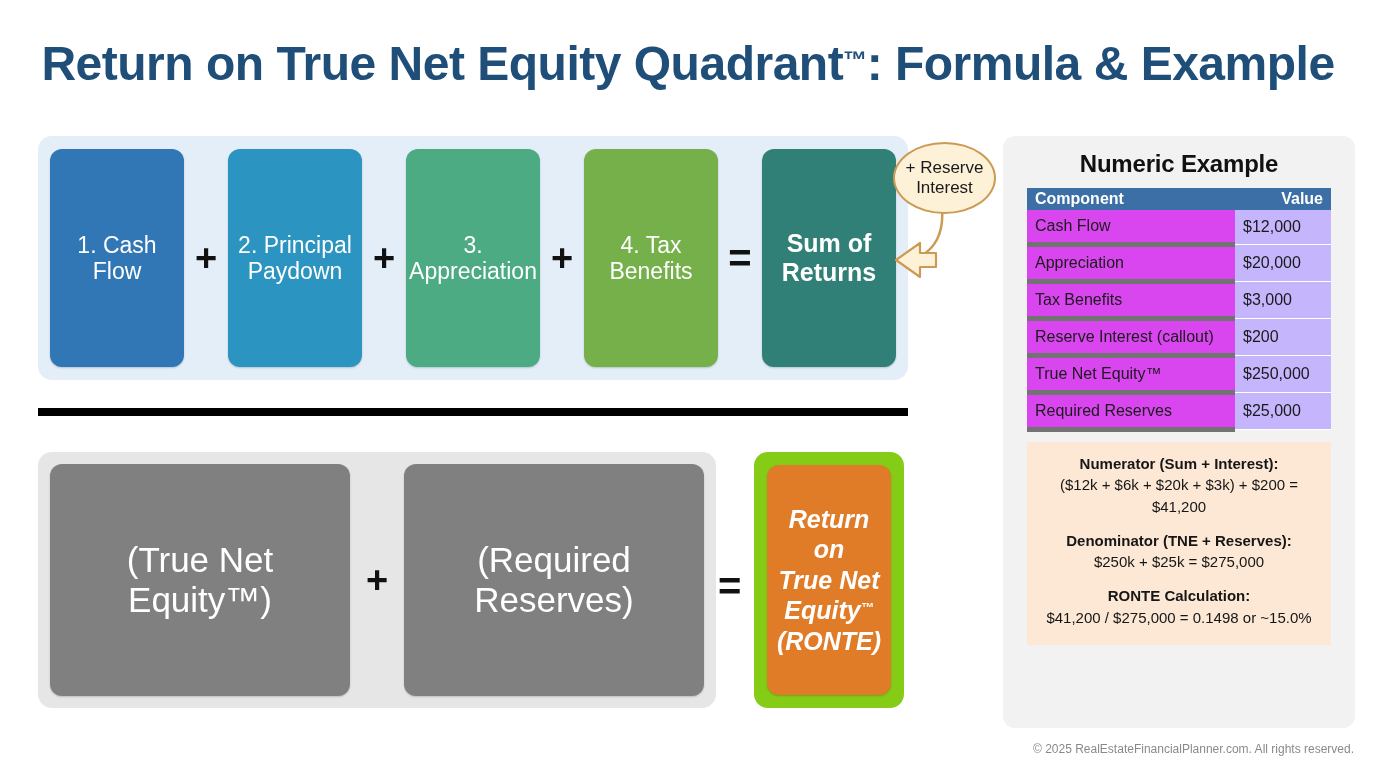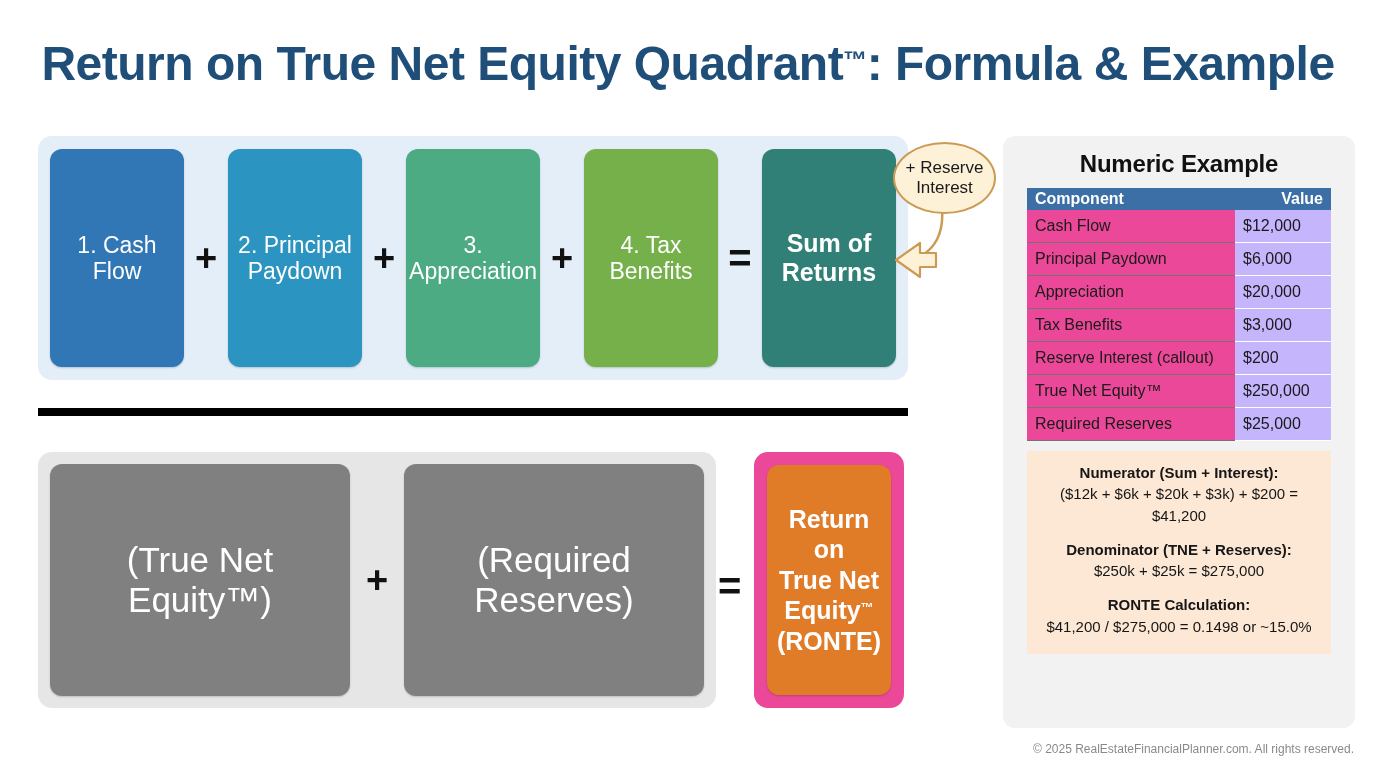"Cash Flow" table.numeric td { background: #ec4899 -> #d946ef; border-bottom: 1px solid #737373 -> 5px solid #737373 }
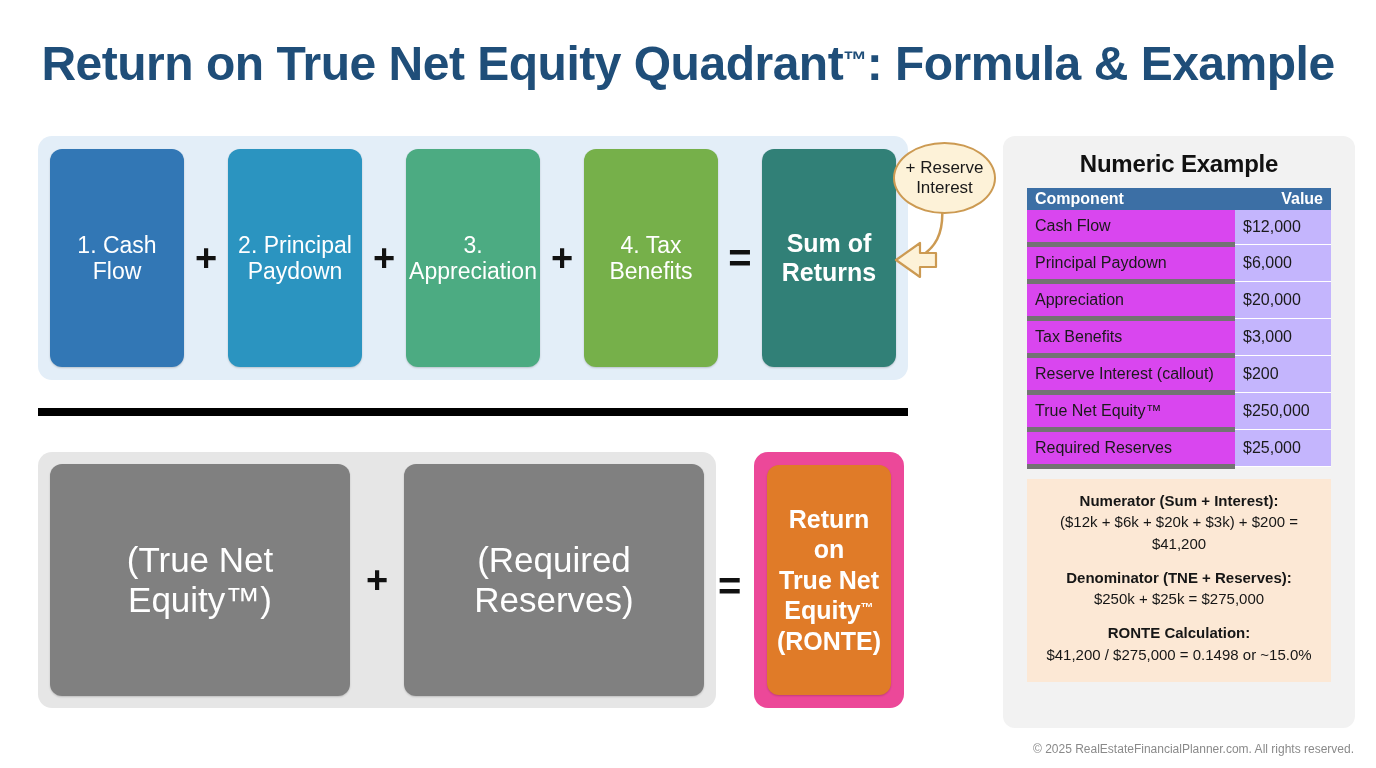"Principal Paydown" tr { html: <tr> <td>Principal Paydown</td> <td>$6,000</td> </tr> -> none }
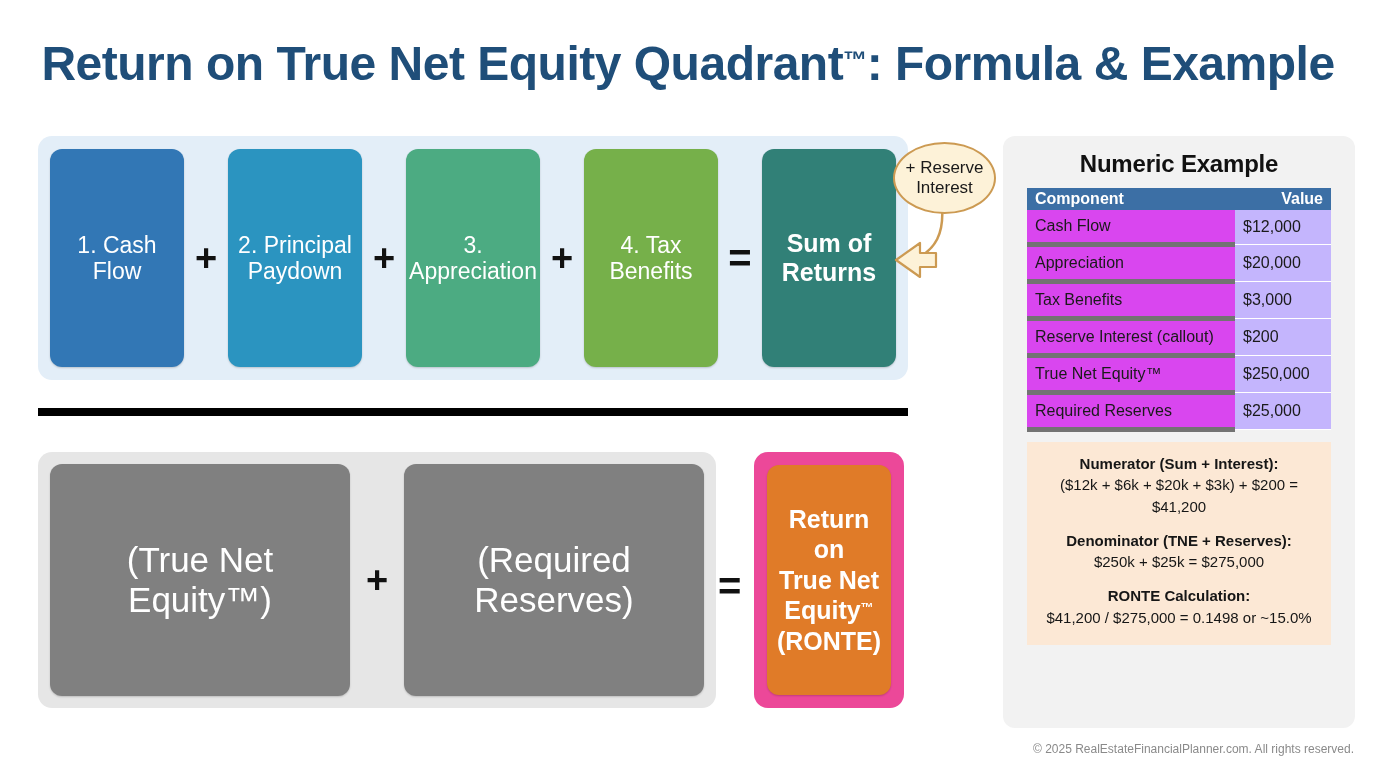"Return on" .band-ronte { background: #ec4899 -> #84cc16; font-style: none -> italic }
